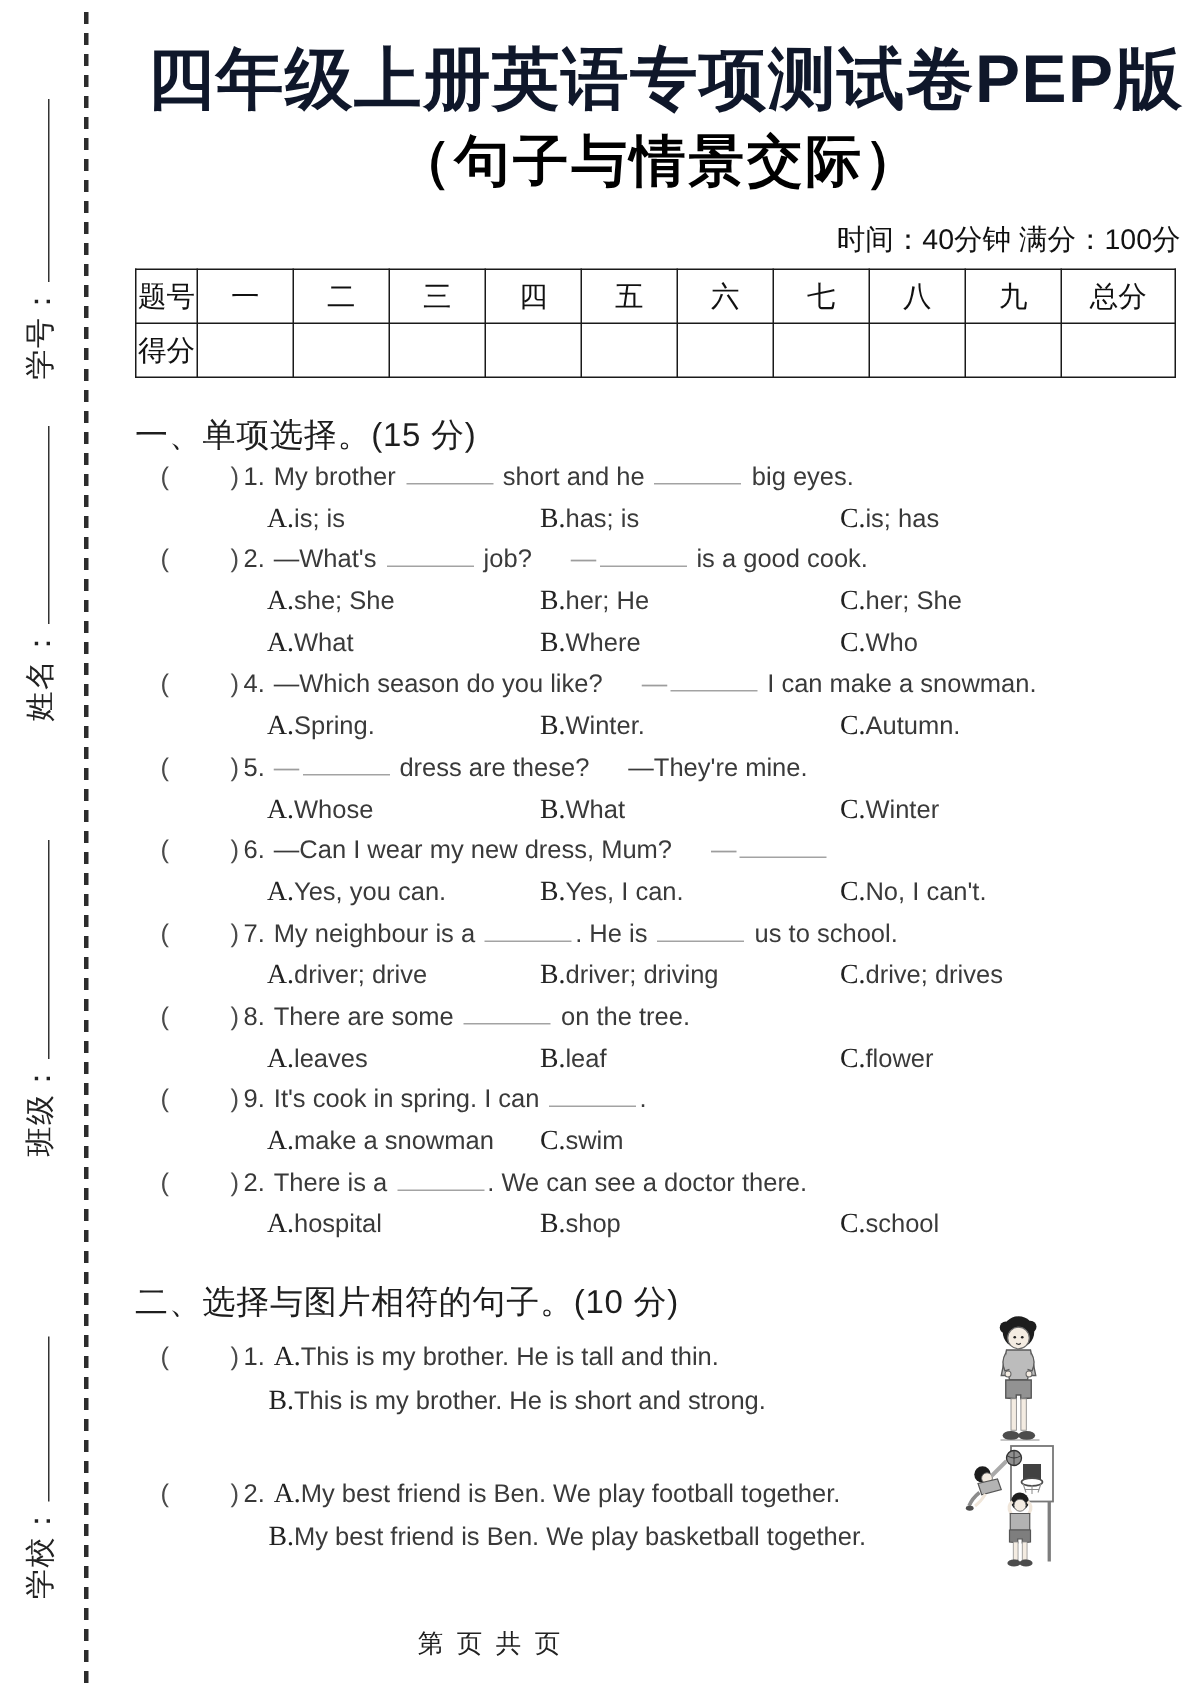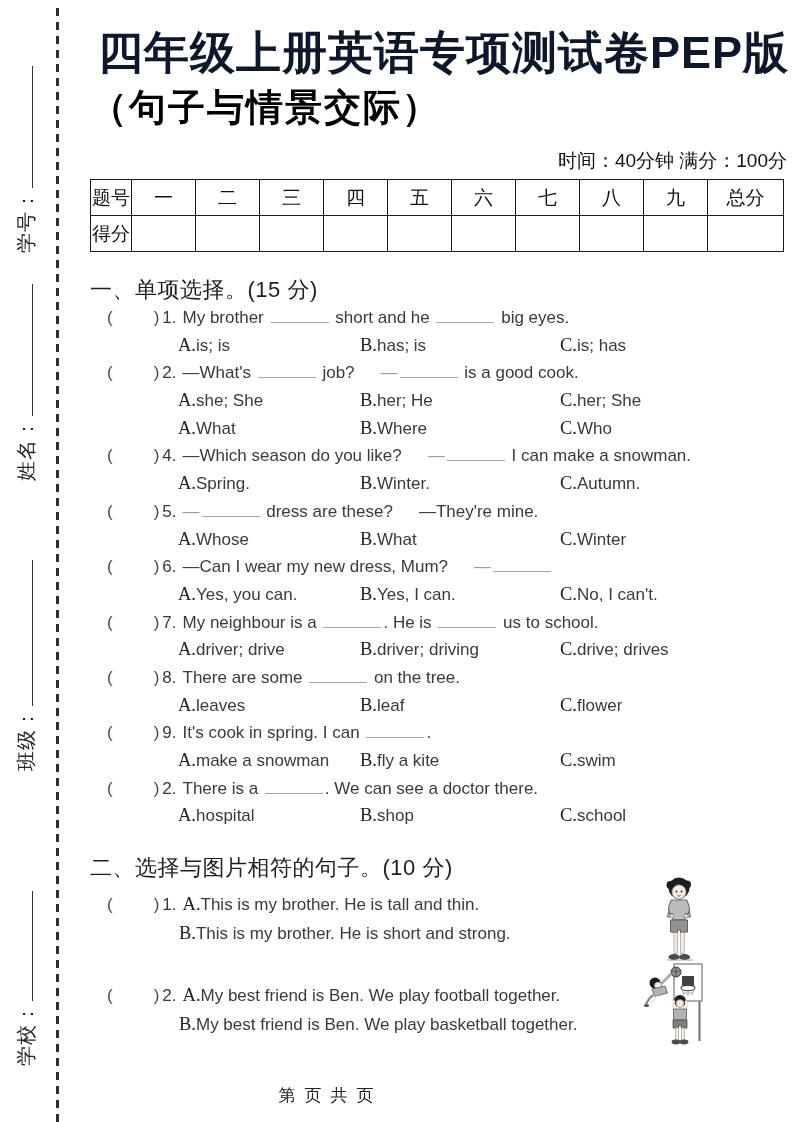"（句子与情景交际）" .page-subtitle { text-align: left -> center }
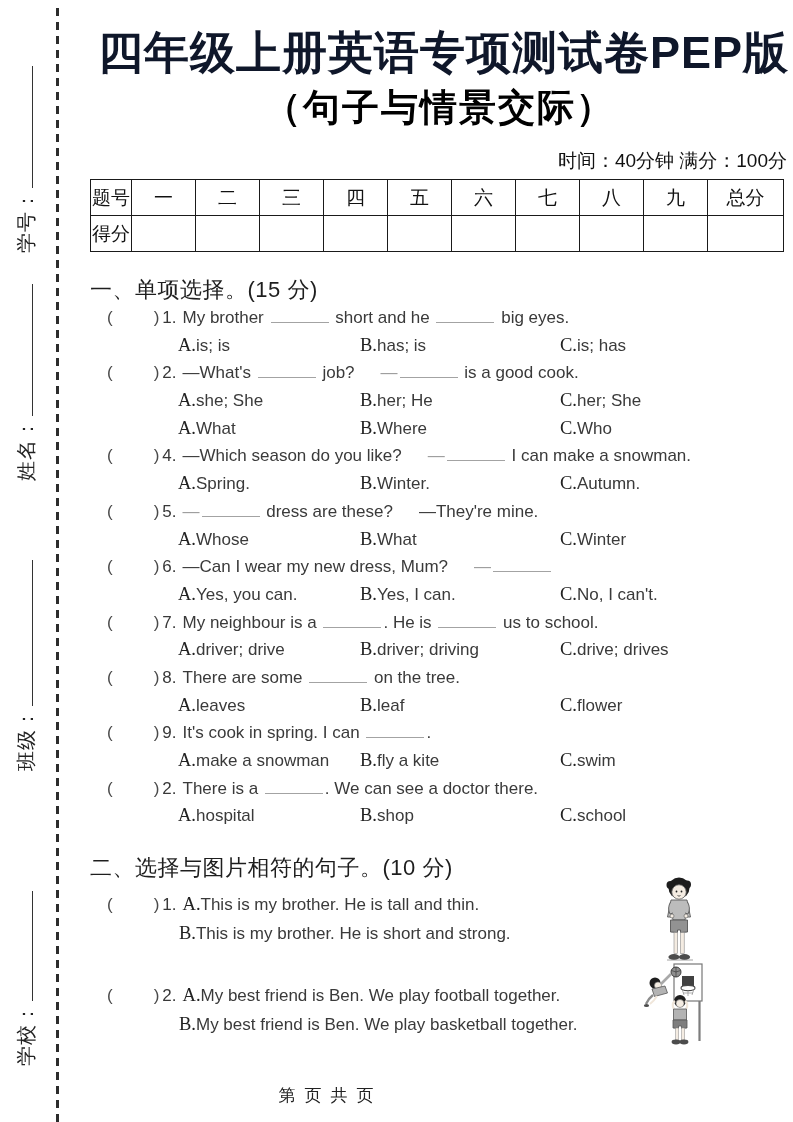"B.fly a kite" span.opt { html: <span><span>B.</span><span>fly a kite</span></span> -> none }
